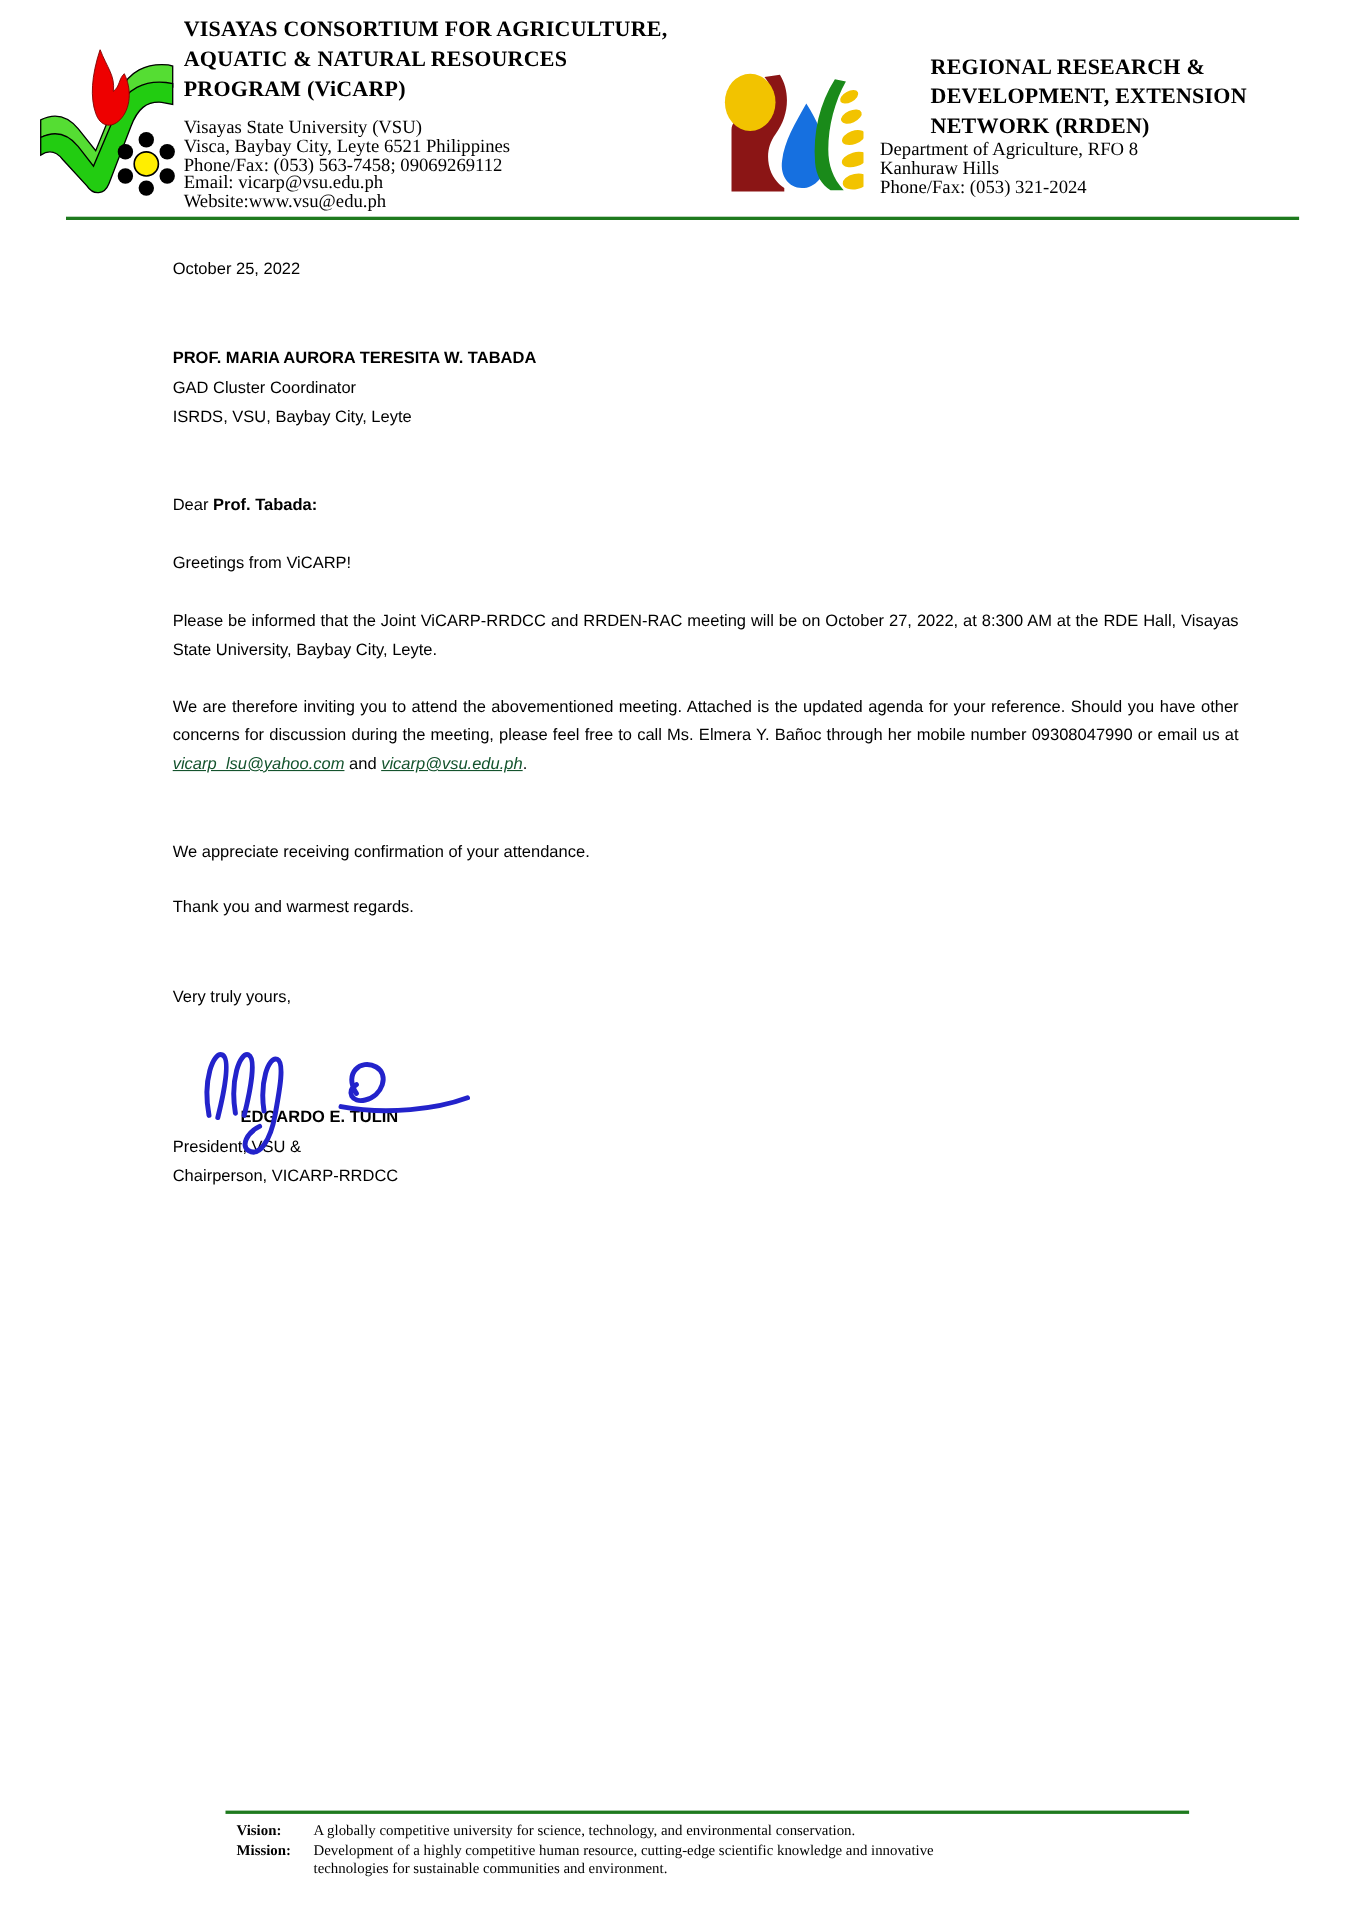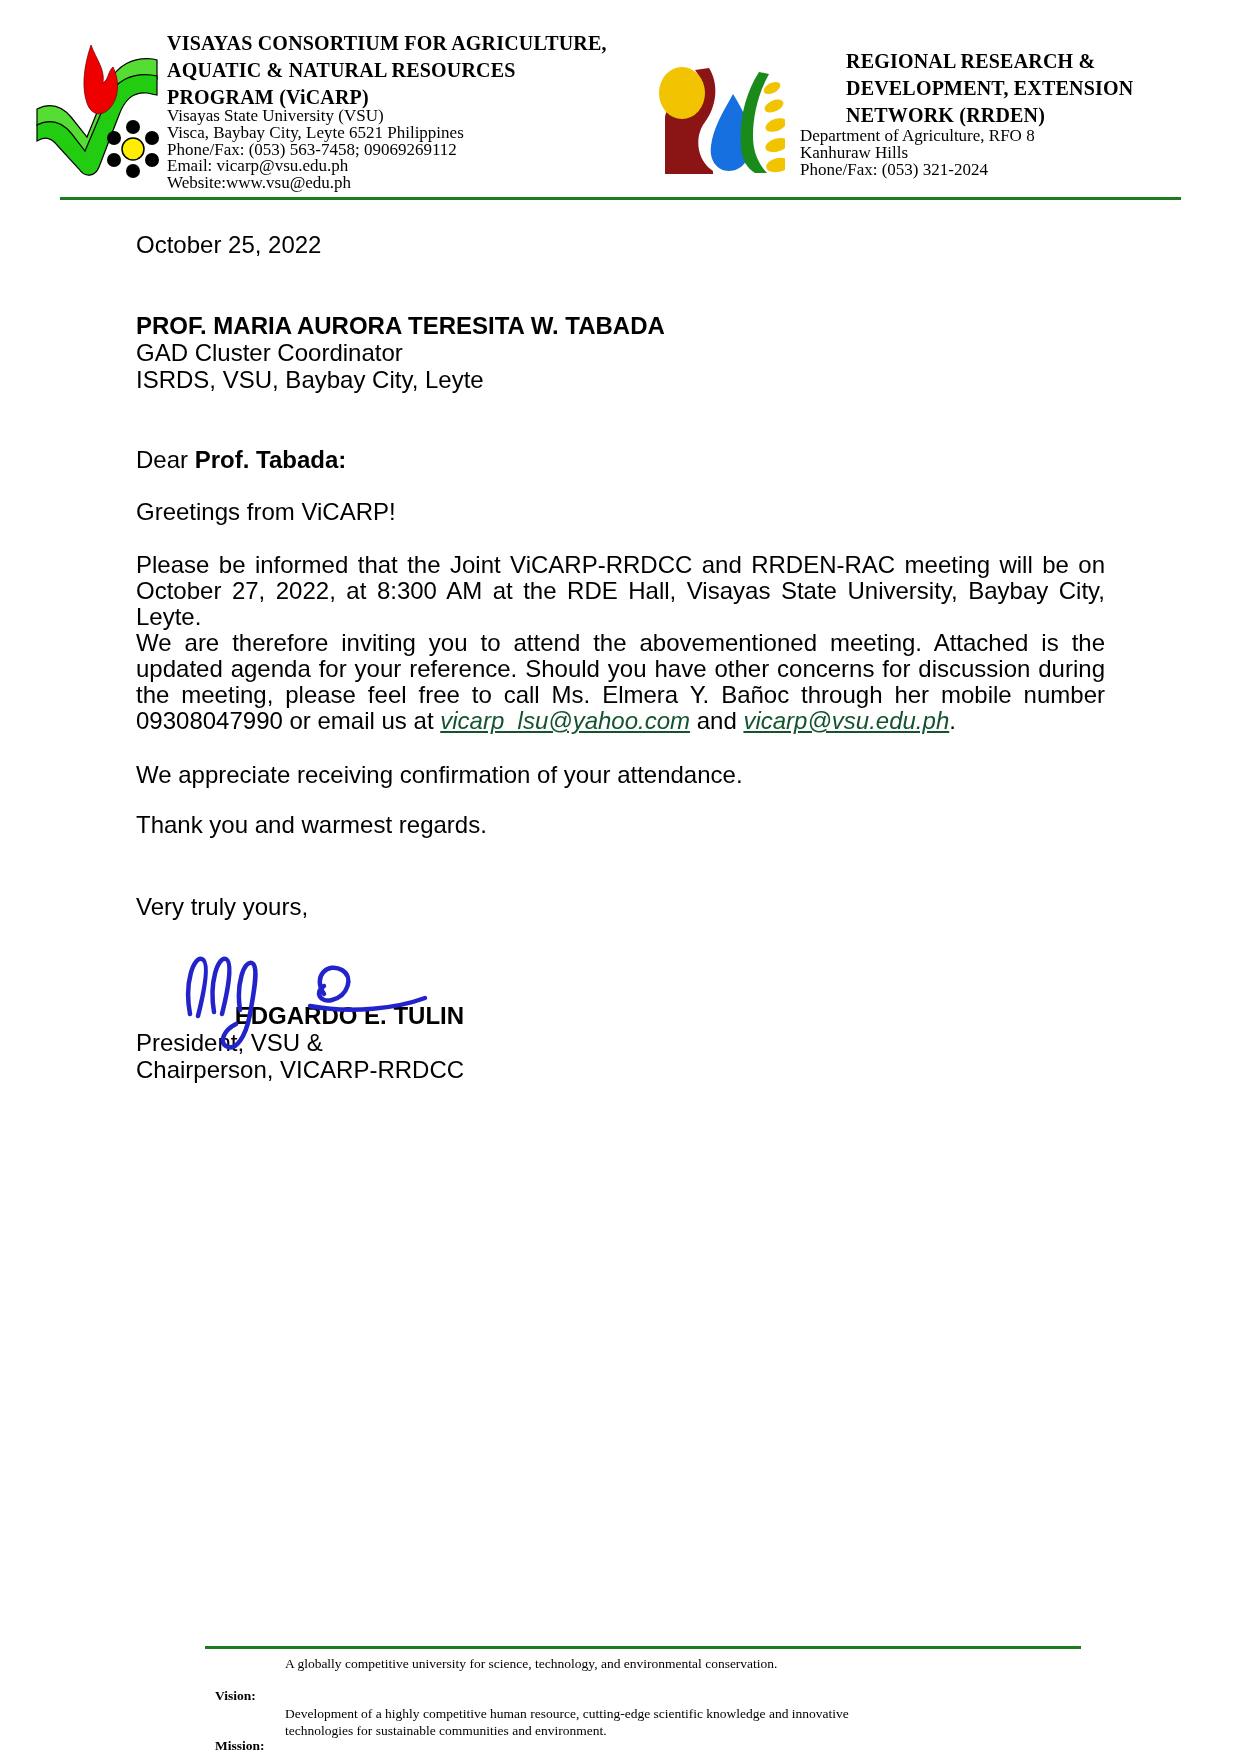"VISAYAS CONSORTIUM FOR AGRICULTURE," div.abs { top: 30px -> 14px }
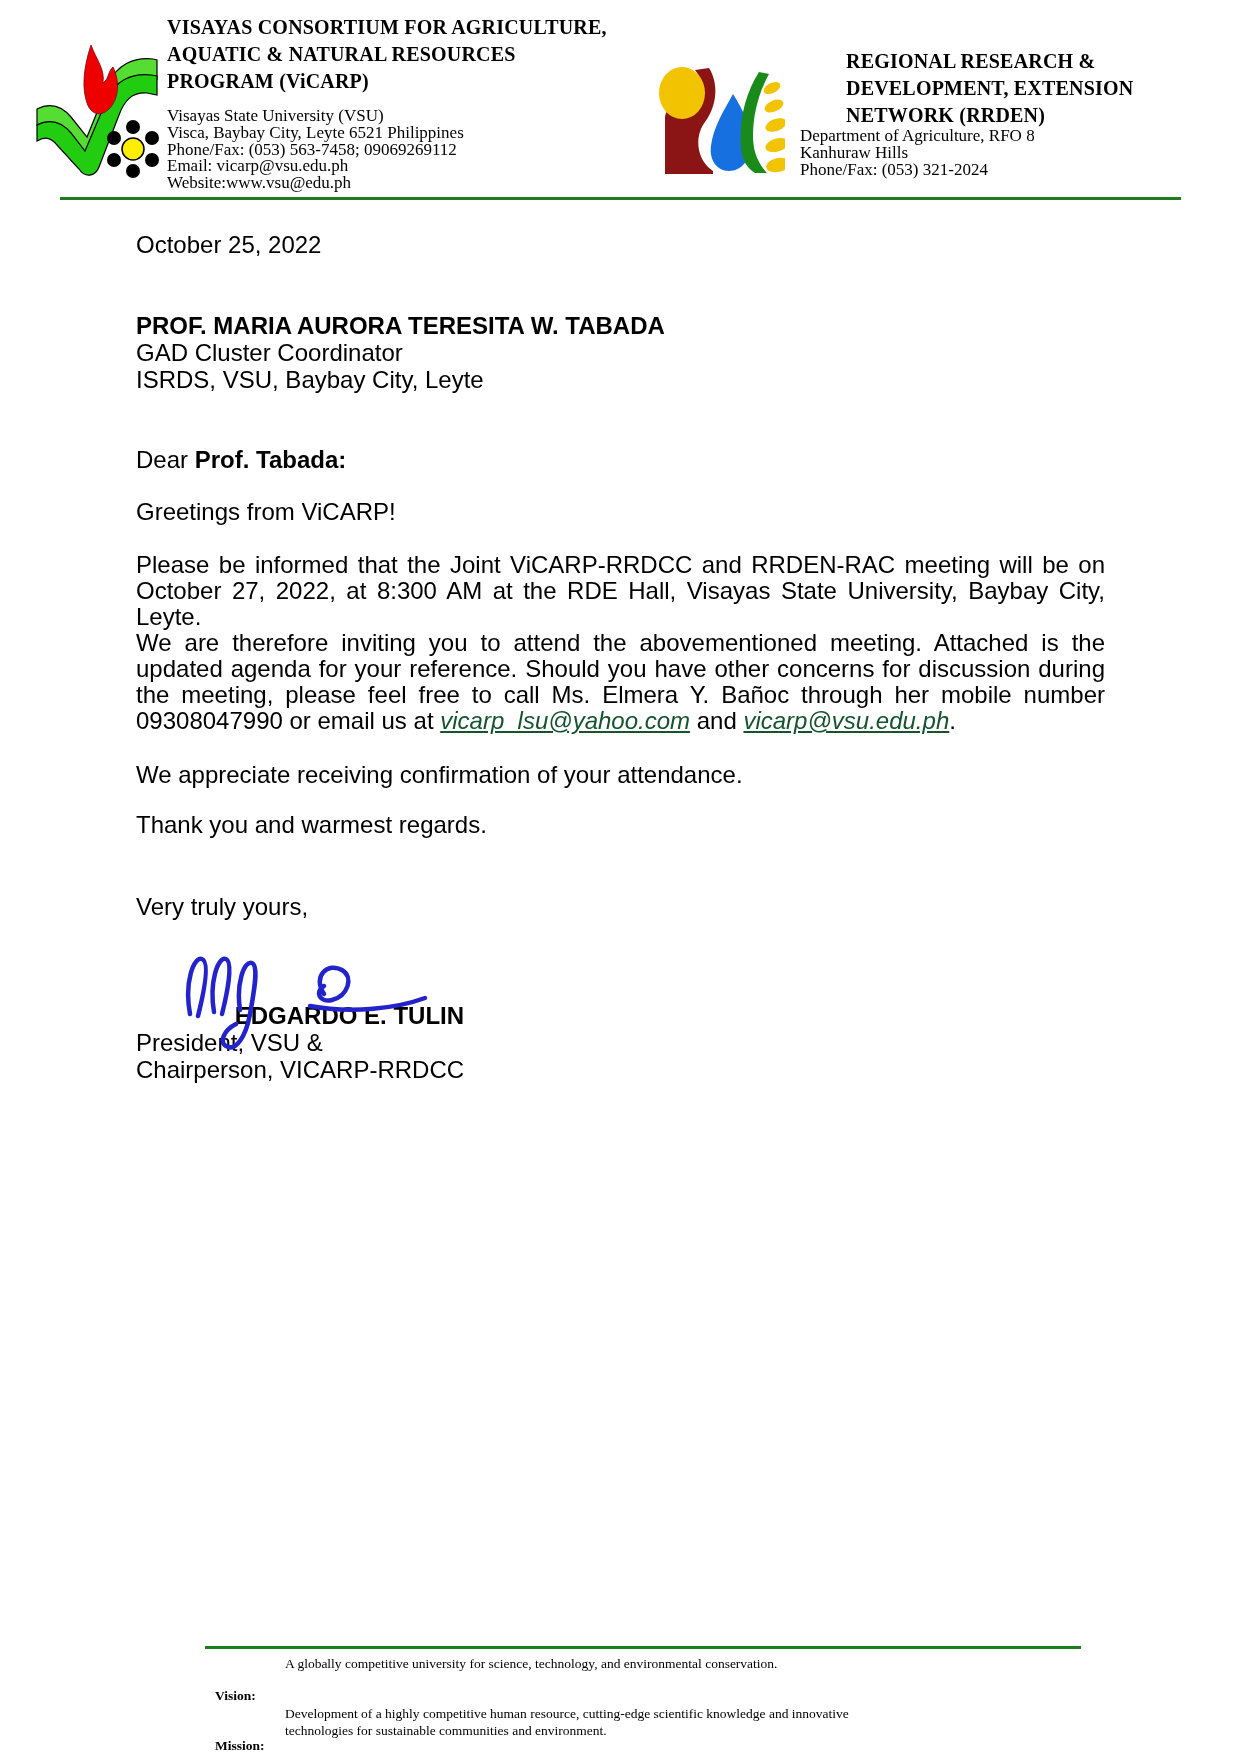"October 25, 2022" .body-text { font-size: 24px -> 15px; margin-left: none -> 21px }
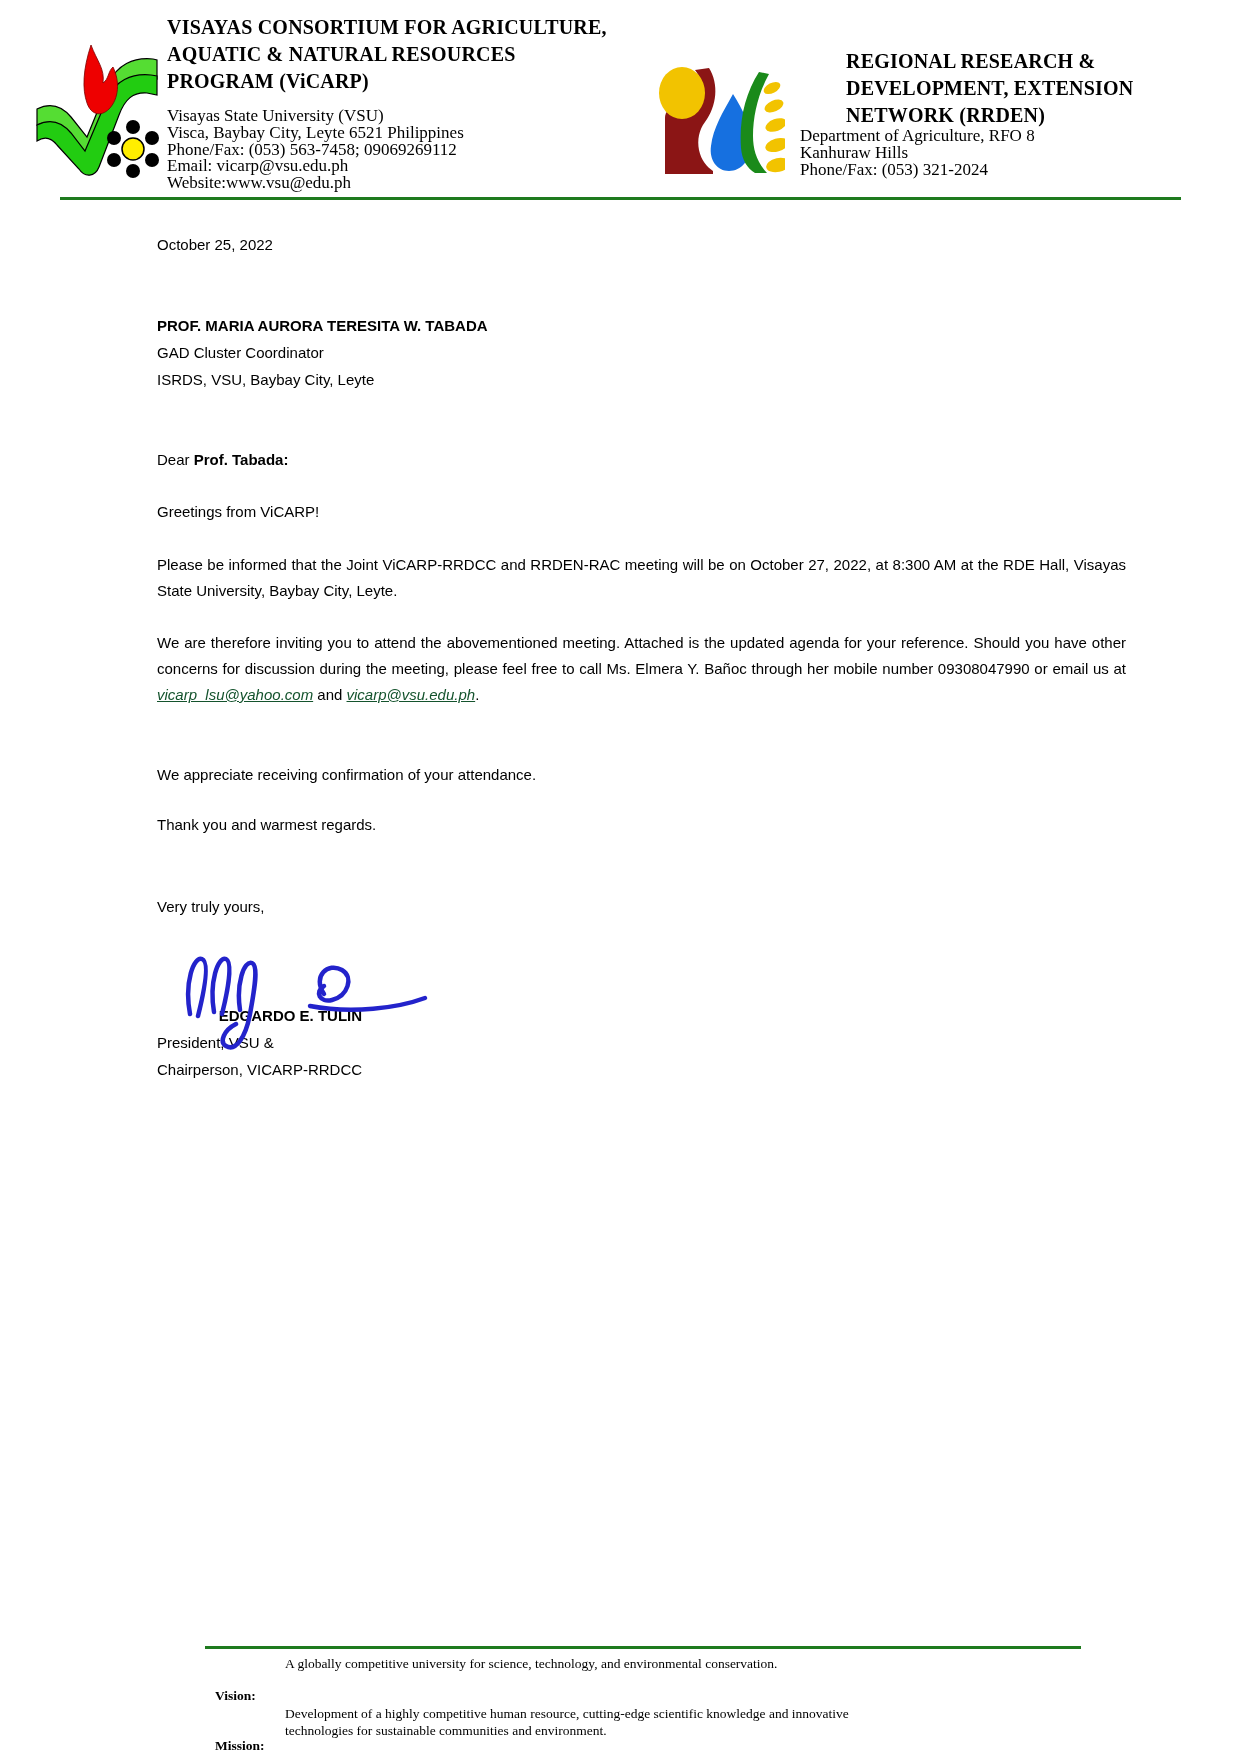"Vision:" .footer-label { margin-top: 32px -> none }
